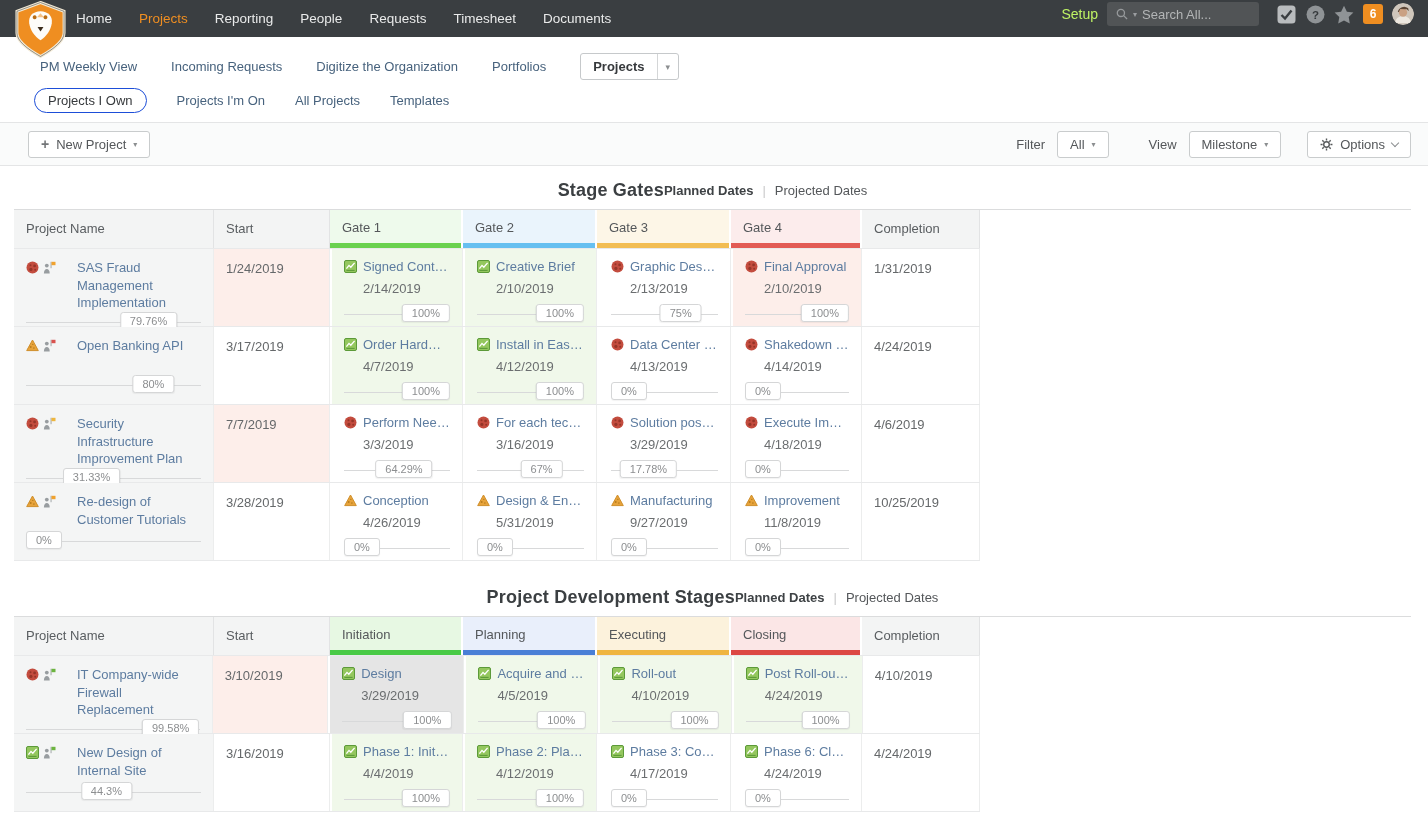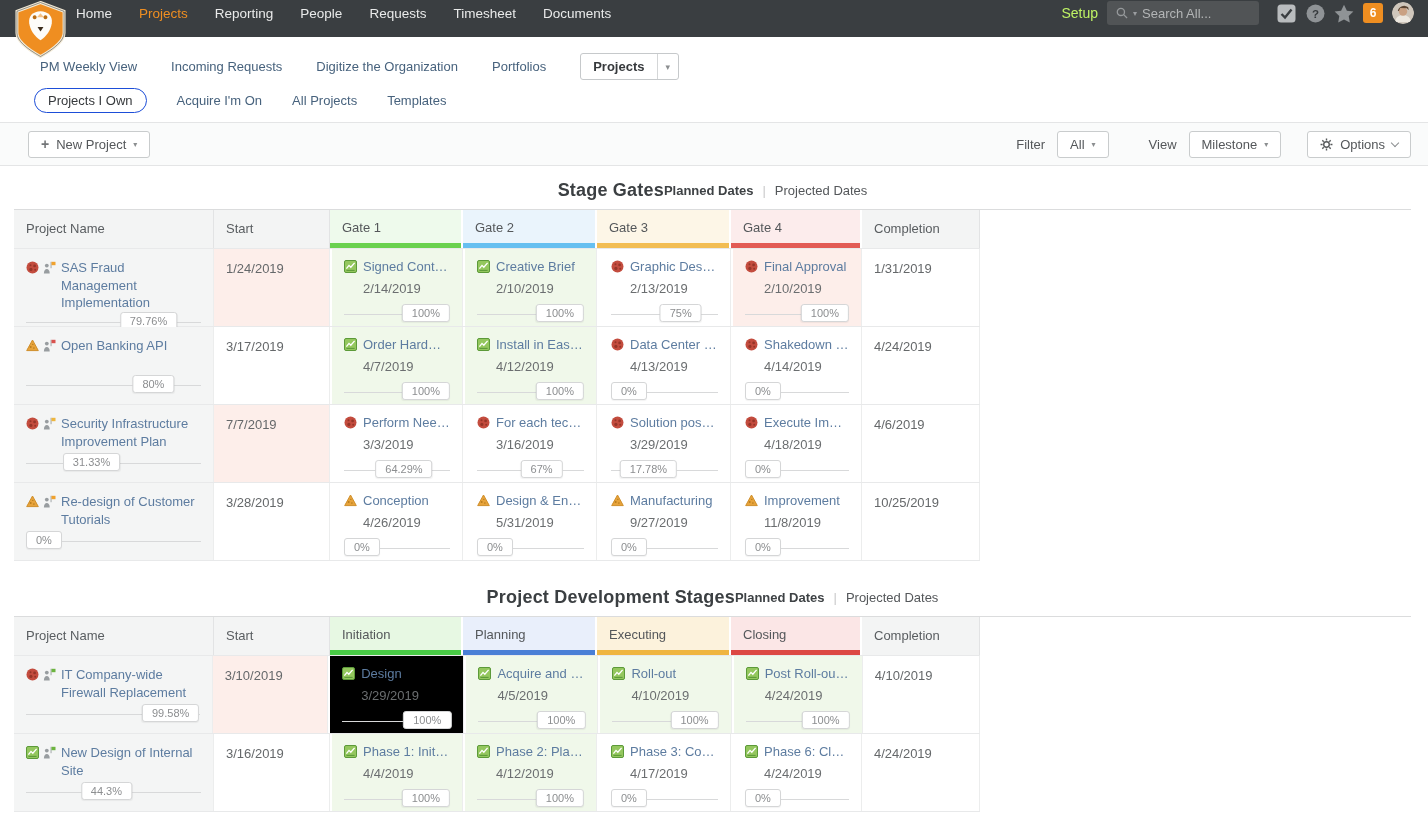"Home" .navbar { align-items: center -> flex-end }
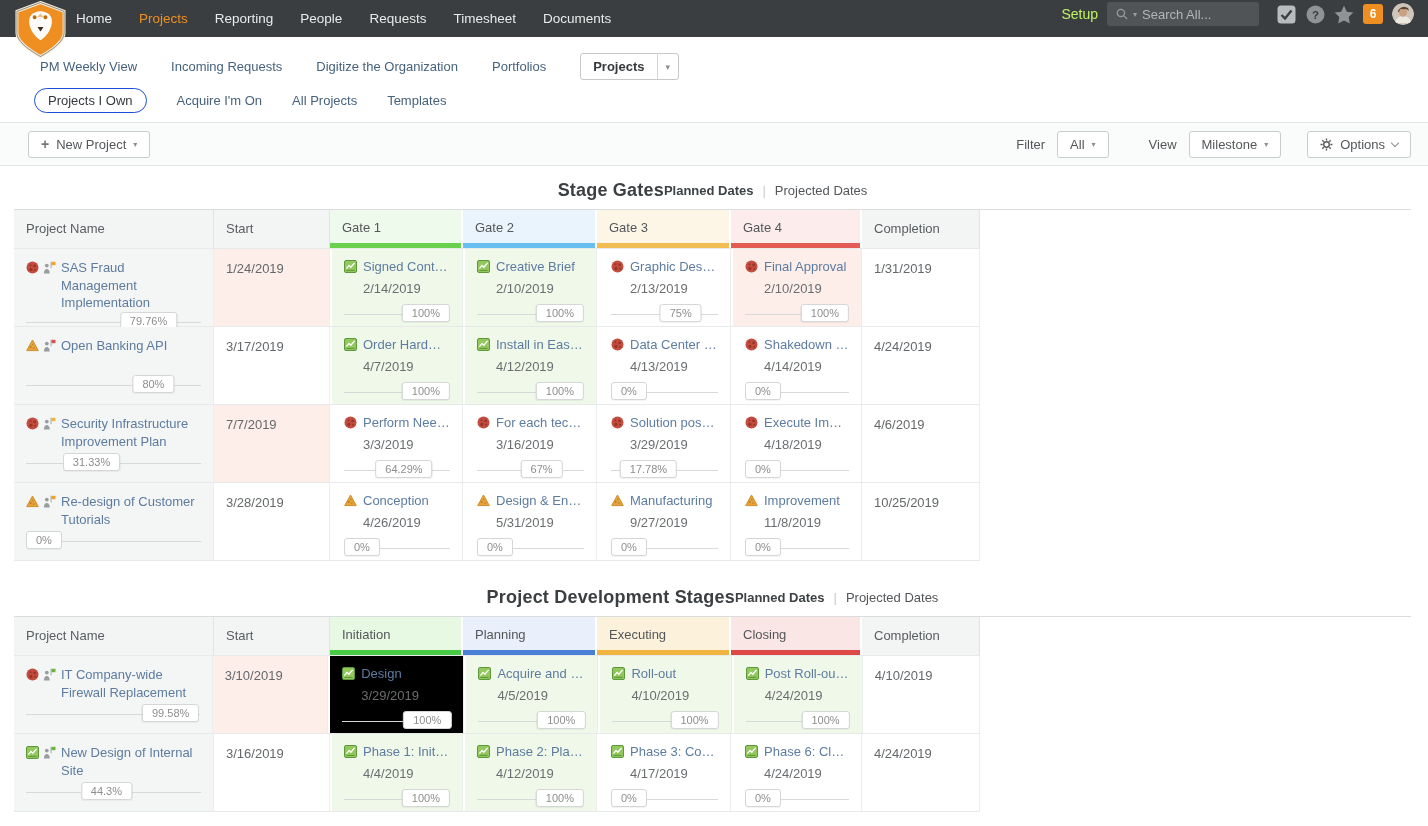"Acquire I'm On" span.subtab { text: Acquire -> Projects }
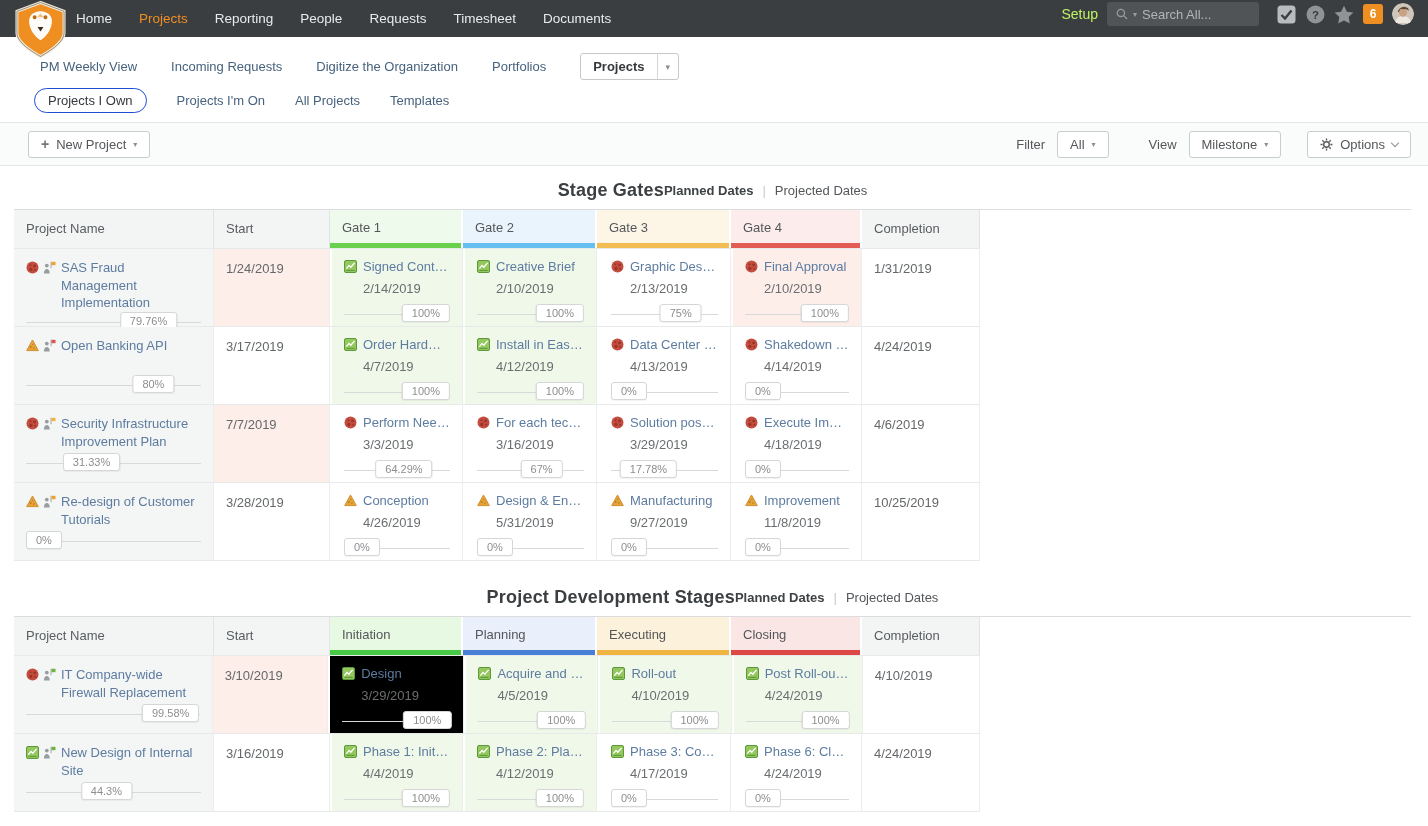"SAS Fraud Management Implementation" .ntop { gap: 5px -> 21px }
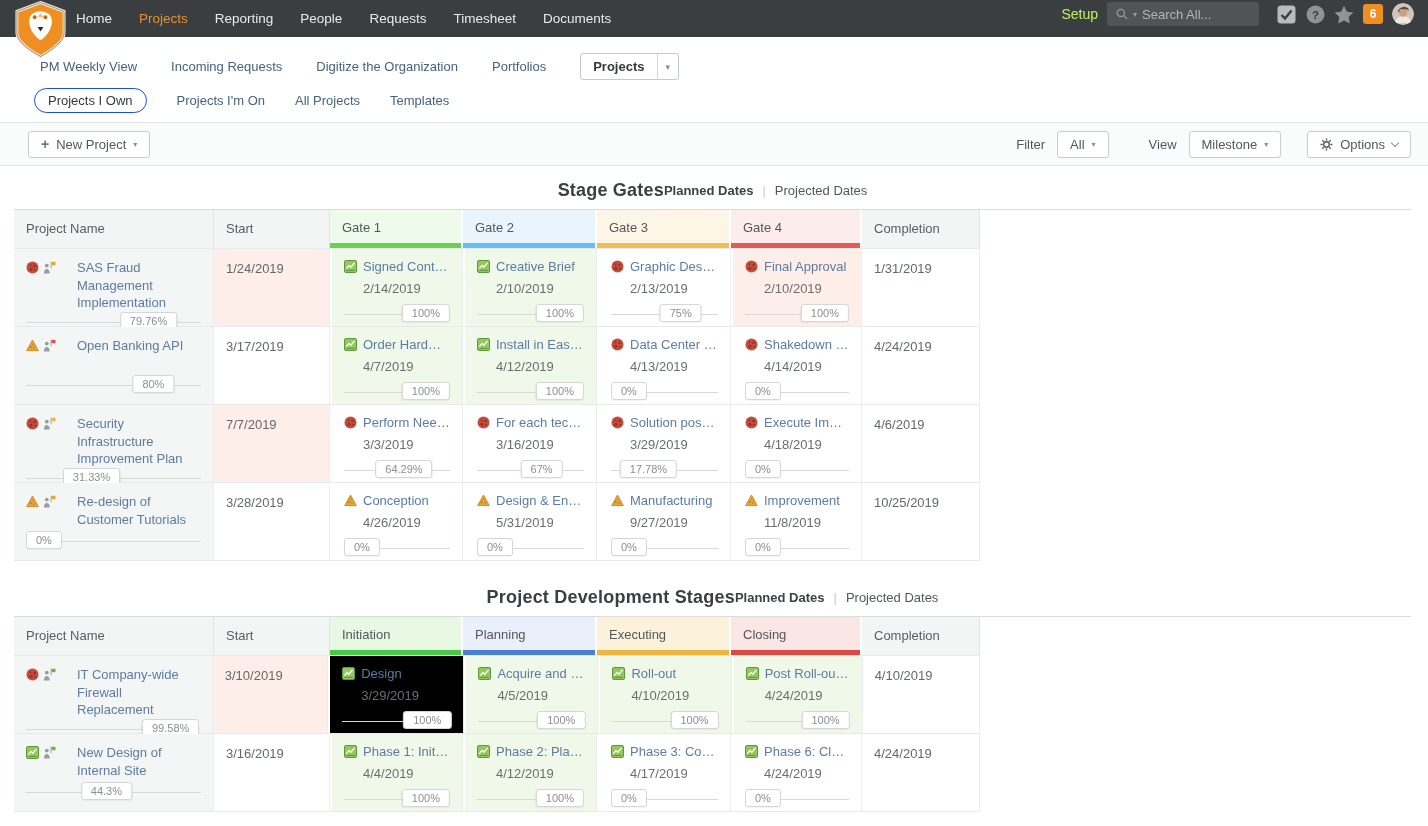"Design" div.cell { background: #000000 -> #e5e5e5 }
